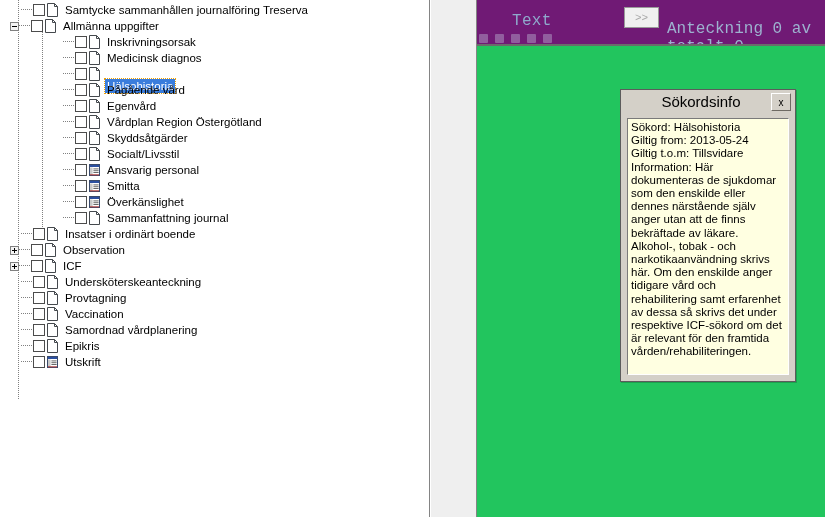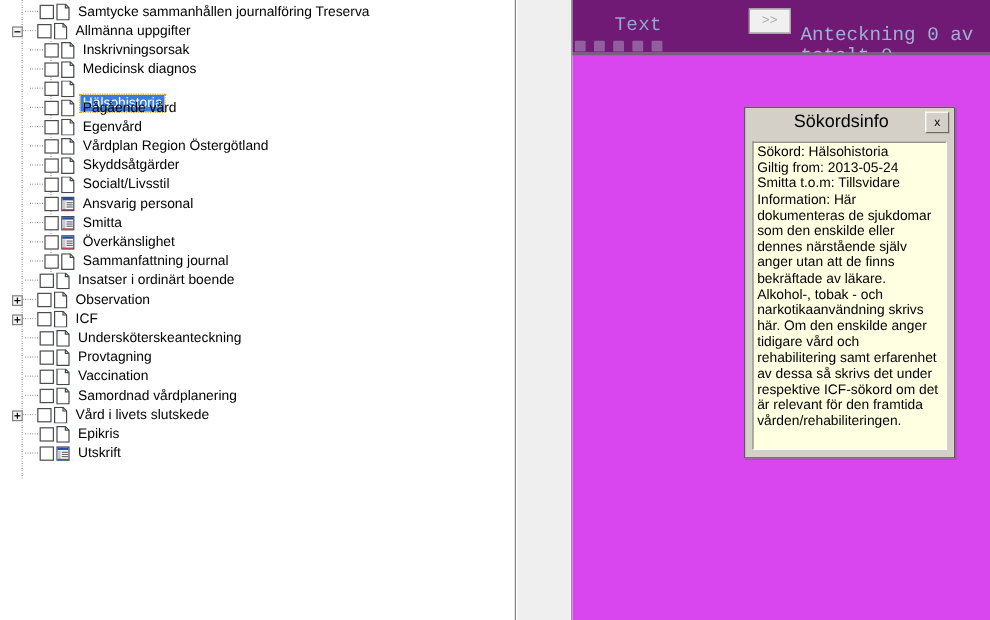"Inskrivningsorsak" .tree-row.lvl2 { padding-left: 14px -> 52px }
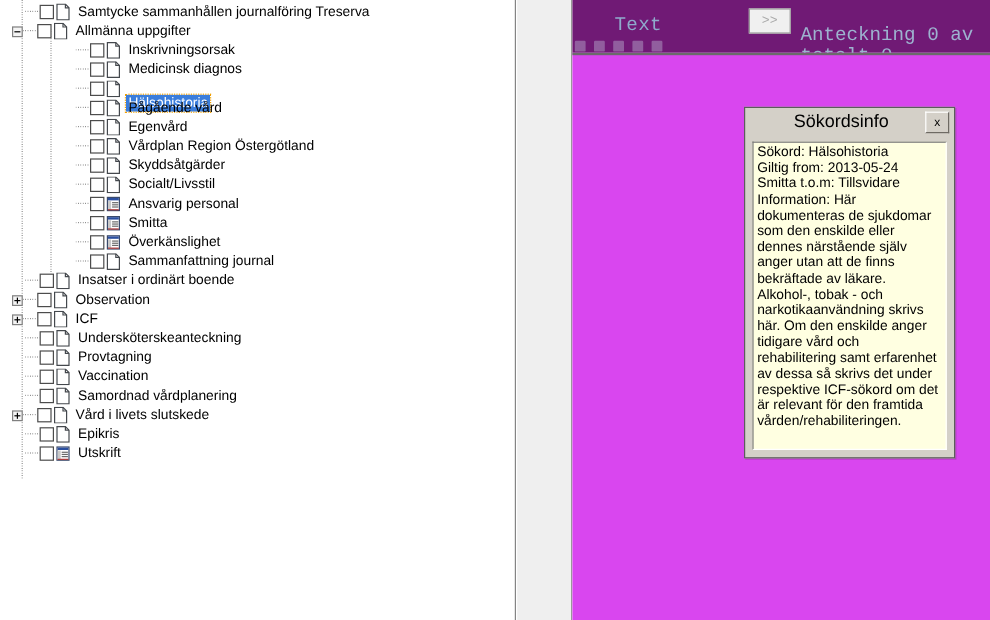"Sökordsinfo" #right-content { background: #d946ef -> #22c55e }
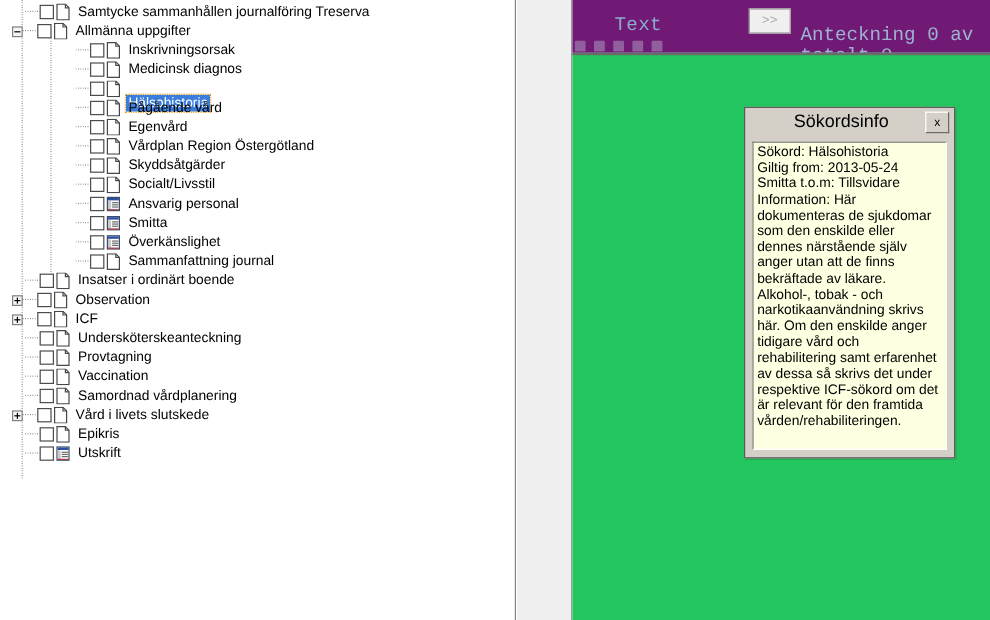"Smitta t.o.m: Tillsvidare" p { text: Smitta -> Giltig }
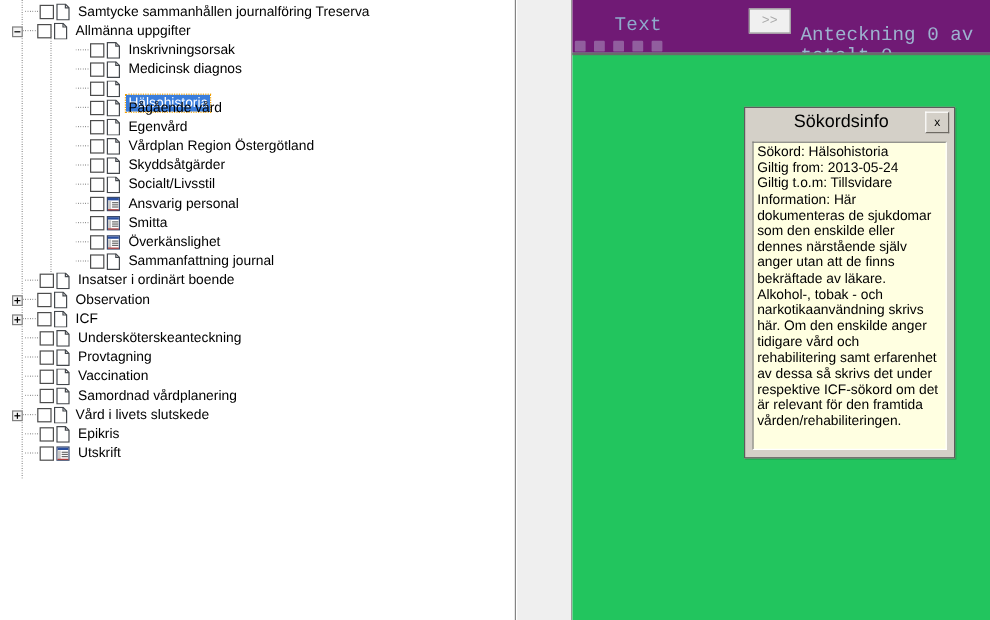"Vård i livets slutskede" div.tree-row { html: <div> <span></span> <span></span> <span></span> <span> <svg> <path></path> <path></path> </svg> </span> <span>Vård i livets slutskede</span> </div> -> none }
